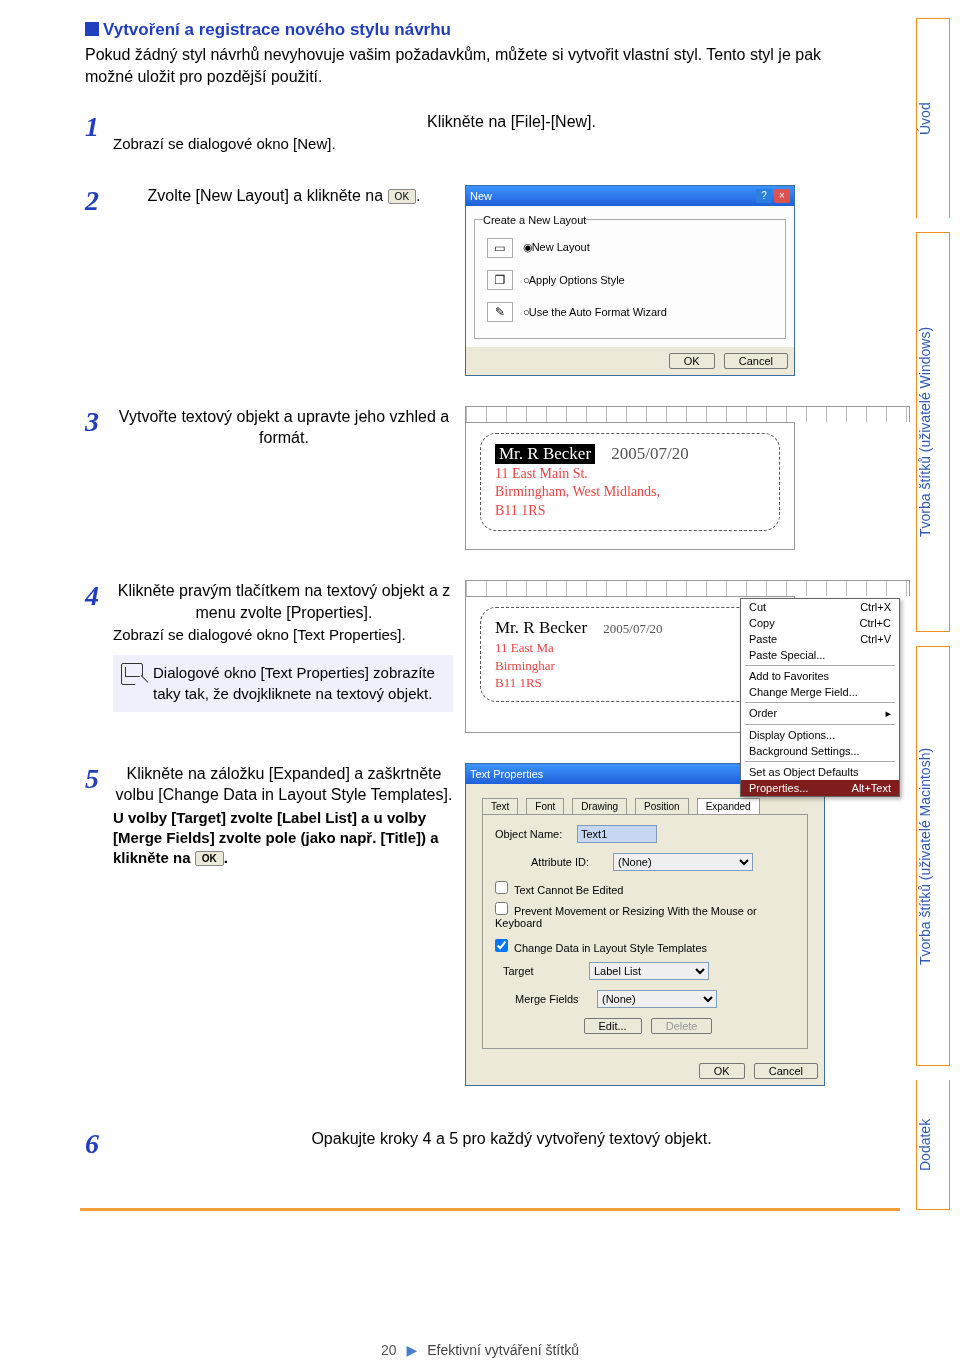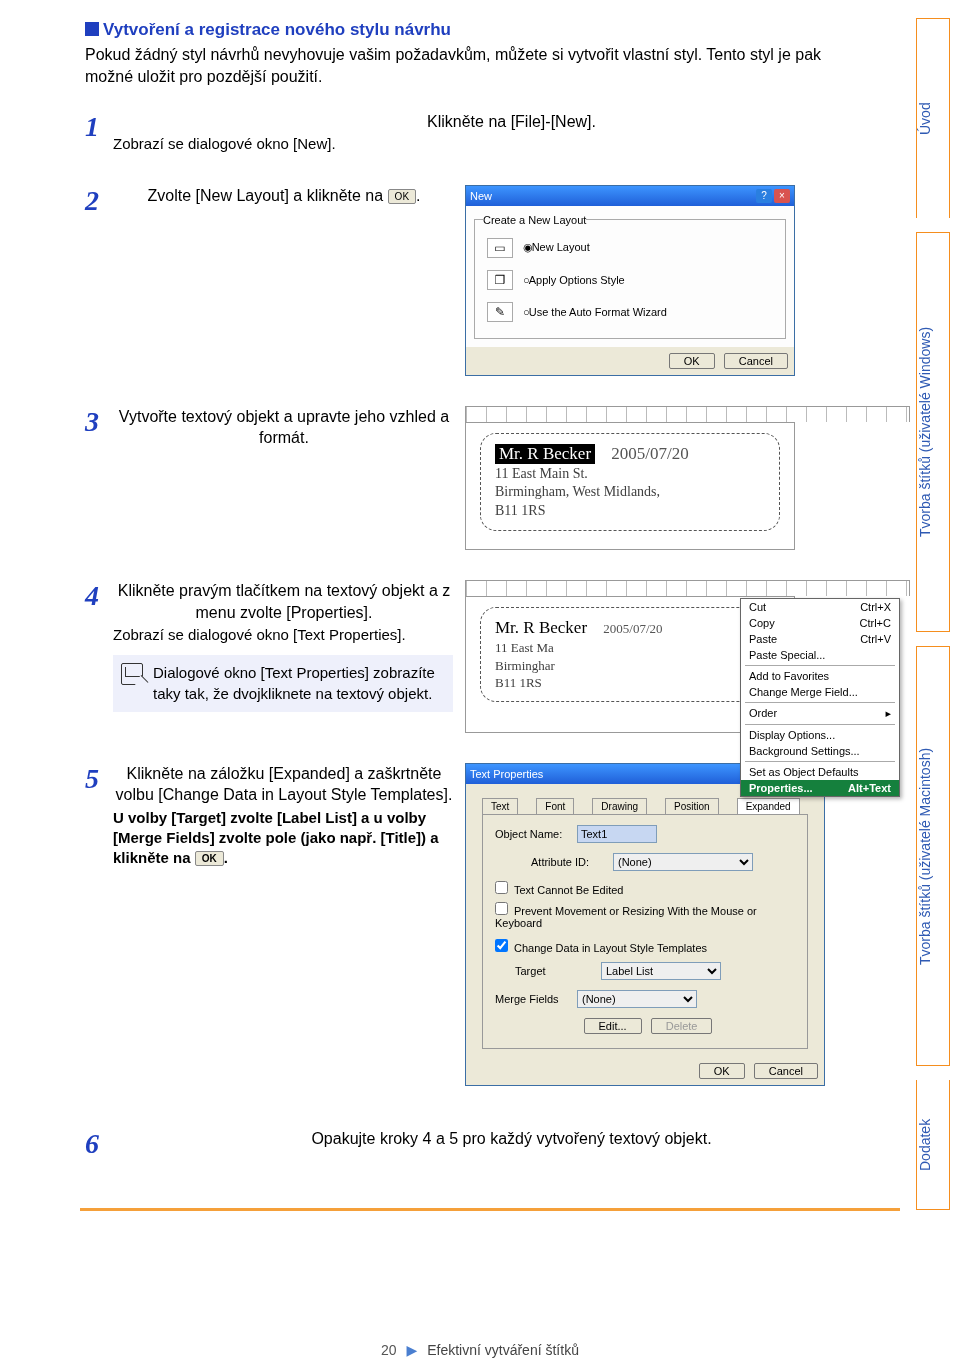"11 East Main St." .addr { color: #404040 -> #ef4444 }
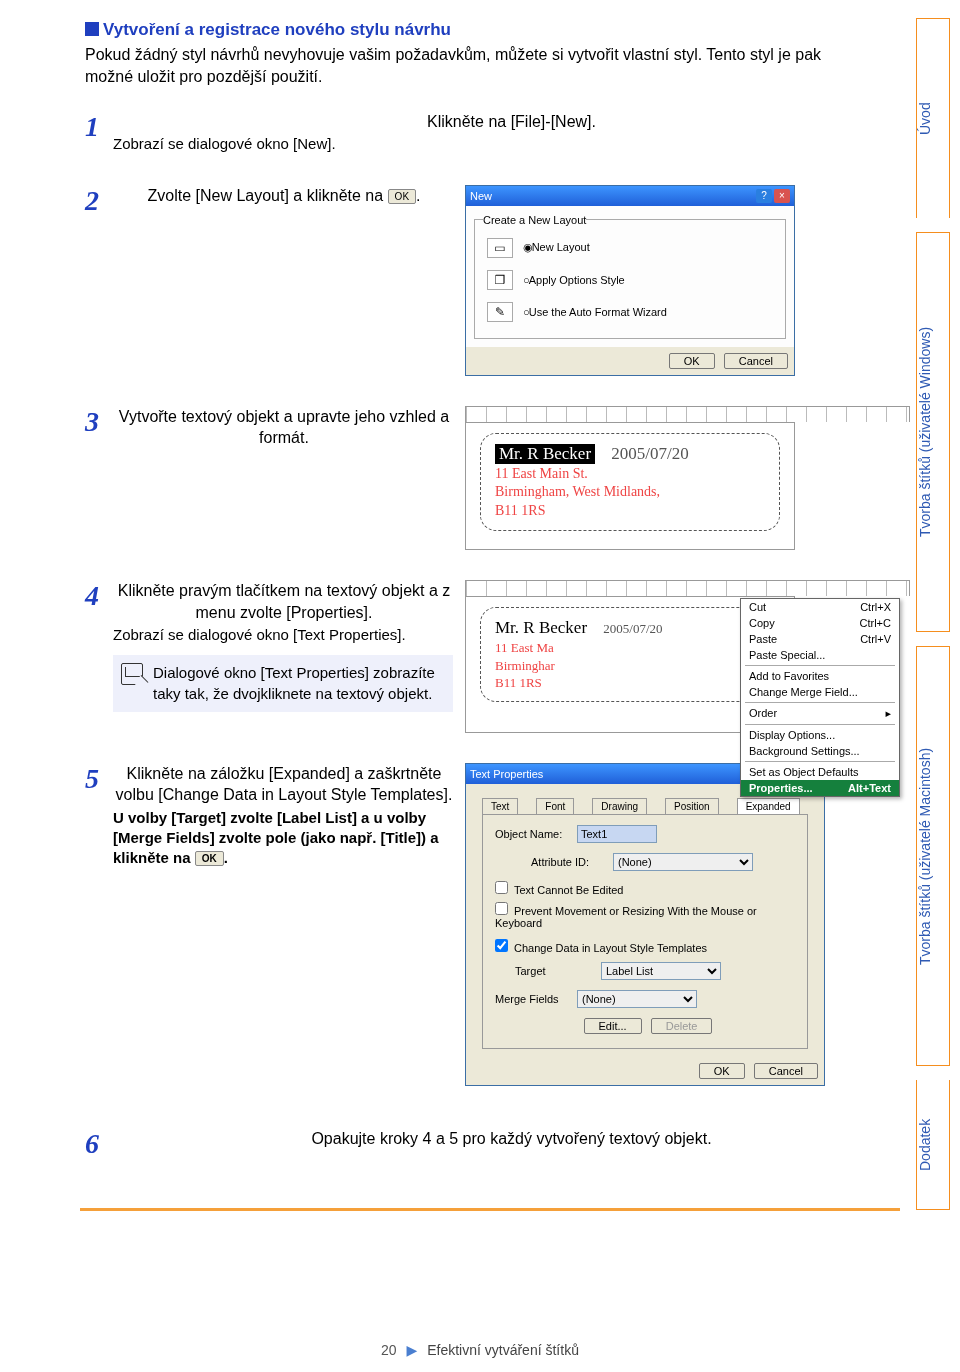"Properties..." .ctxmenu .hl { background: #15803d -> #7f1d1d; font-weight: bold -> none }
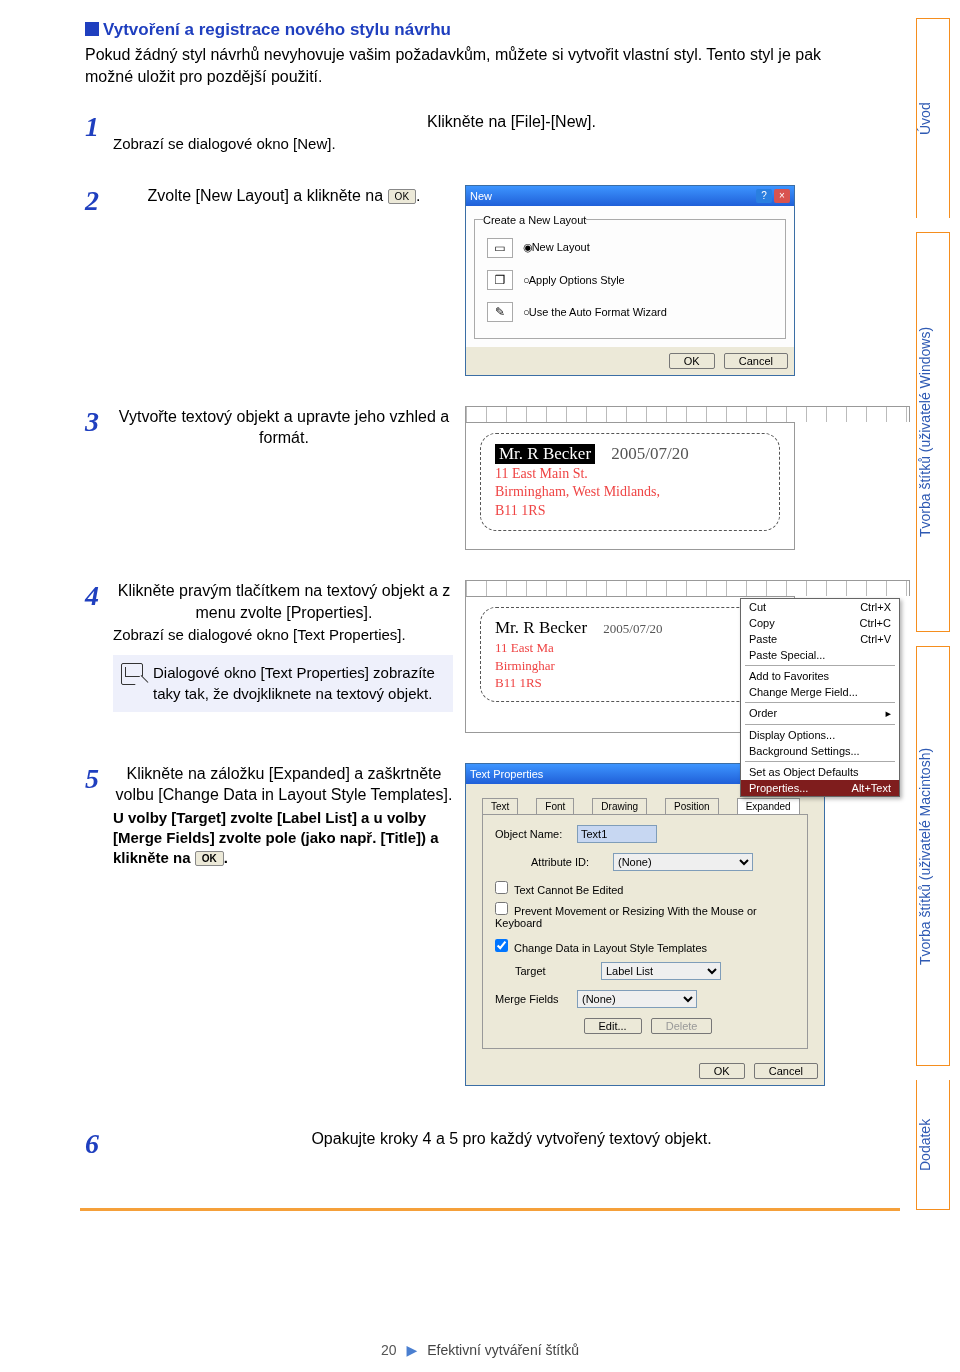"Text" .propdlg .tabs { gap: 18px -> 8px }
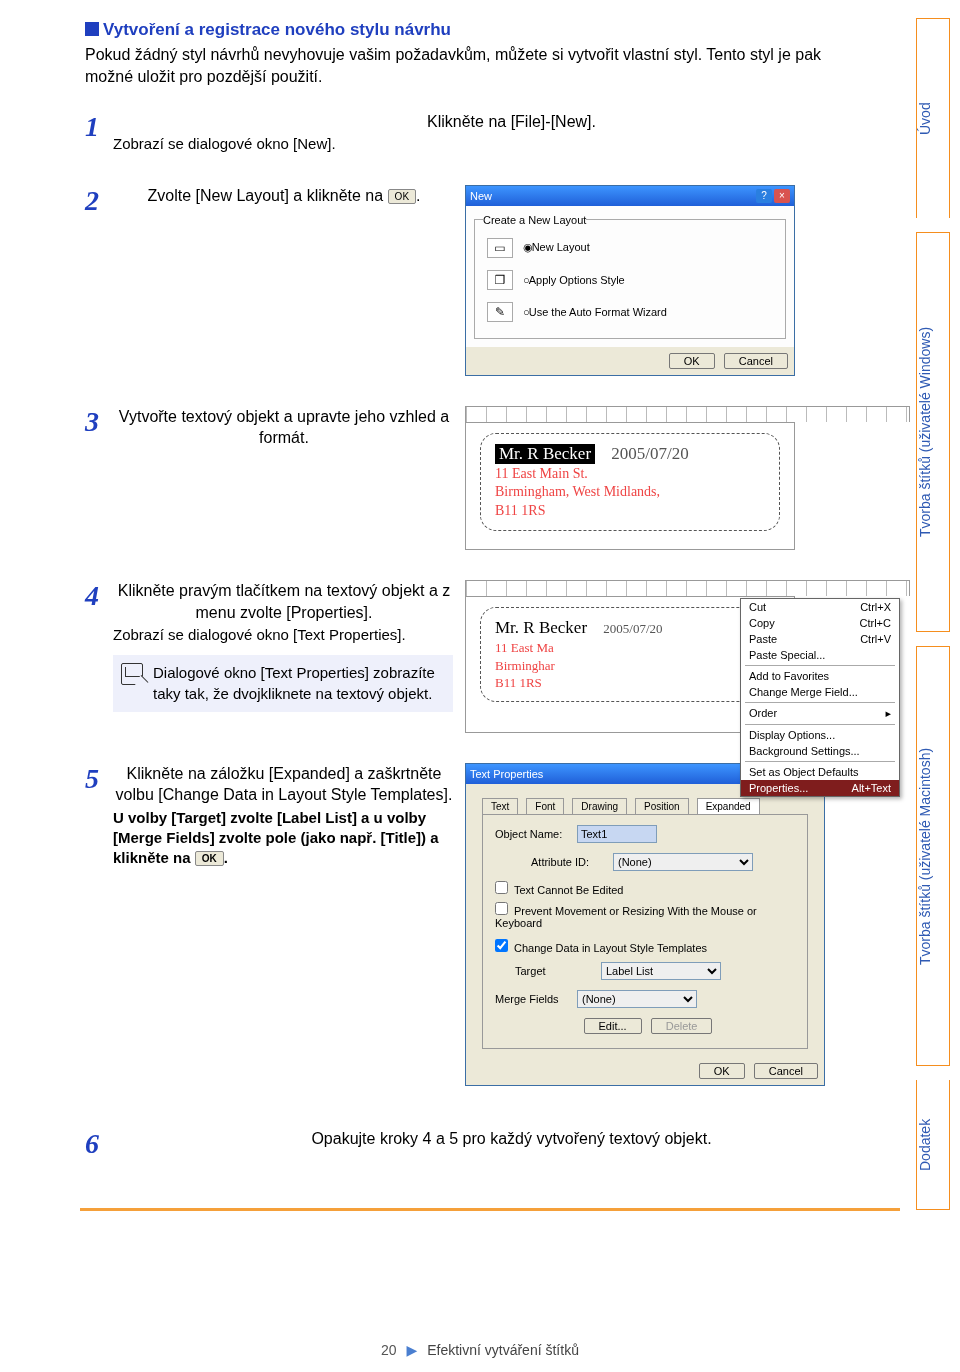"Target" div.fld { margin-left: 20px -> 8px }
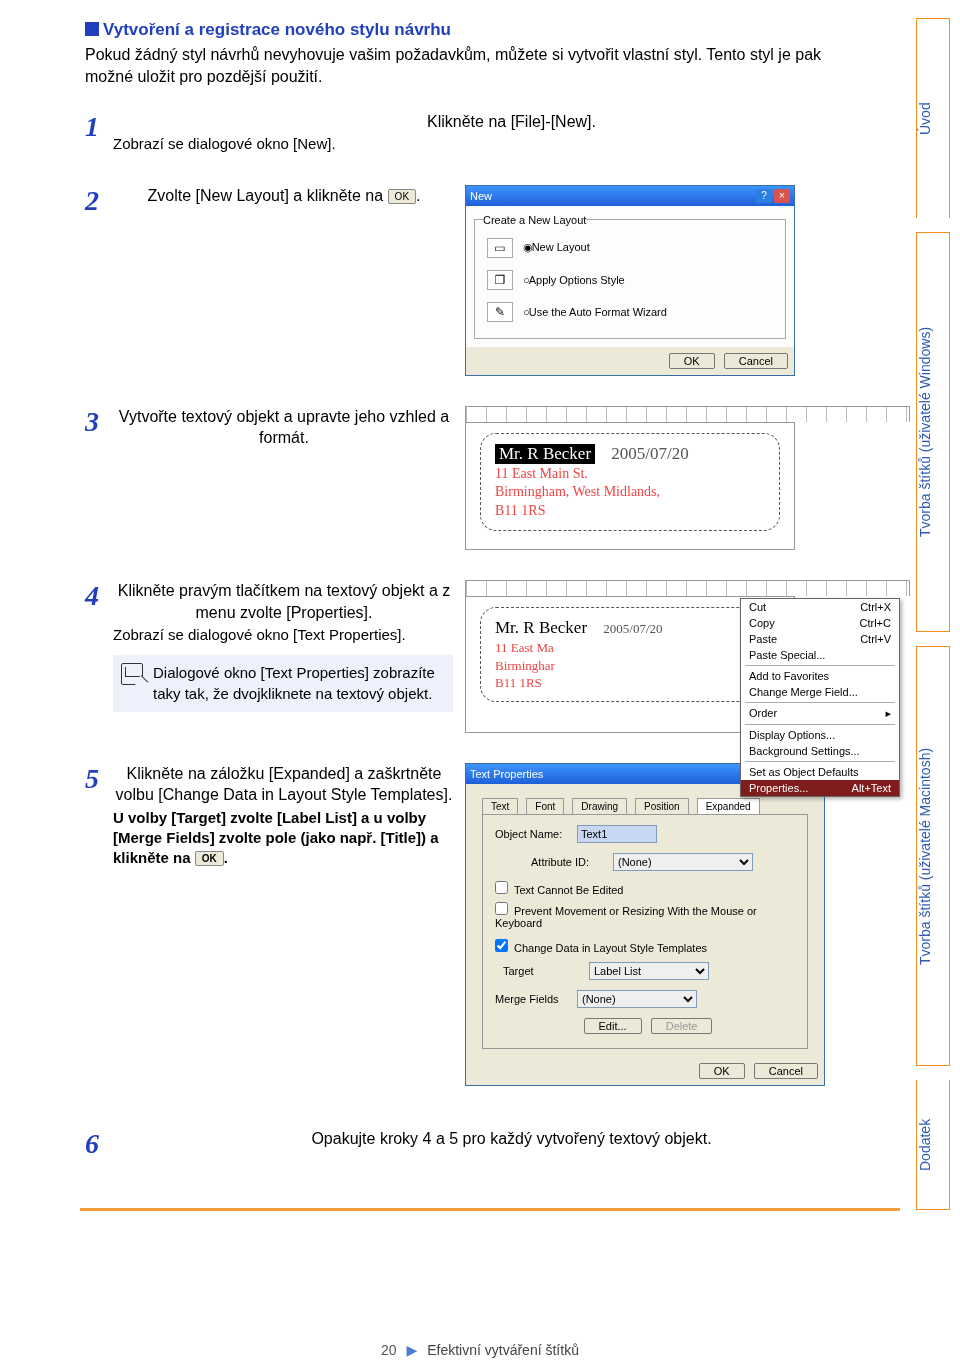"Merge Fields" div.fld { margin-left: none -> 20px }
